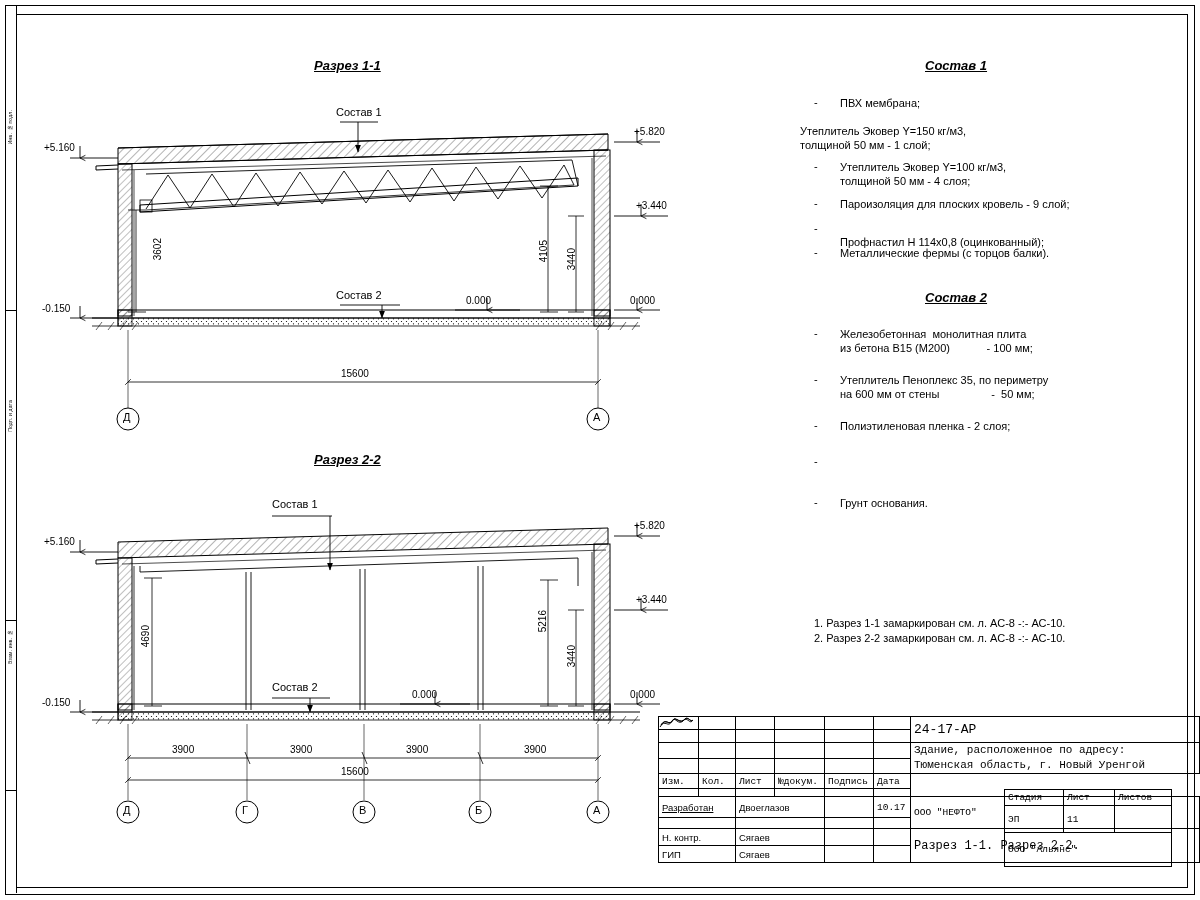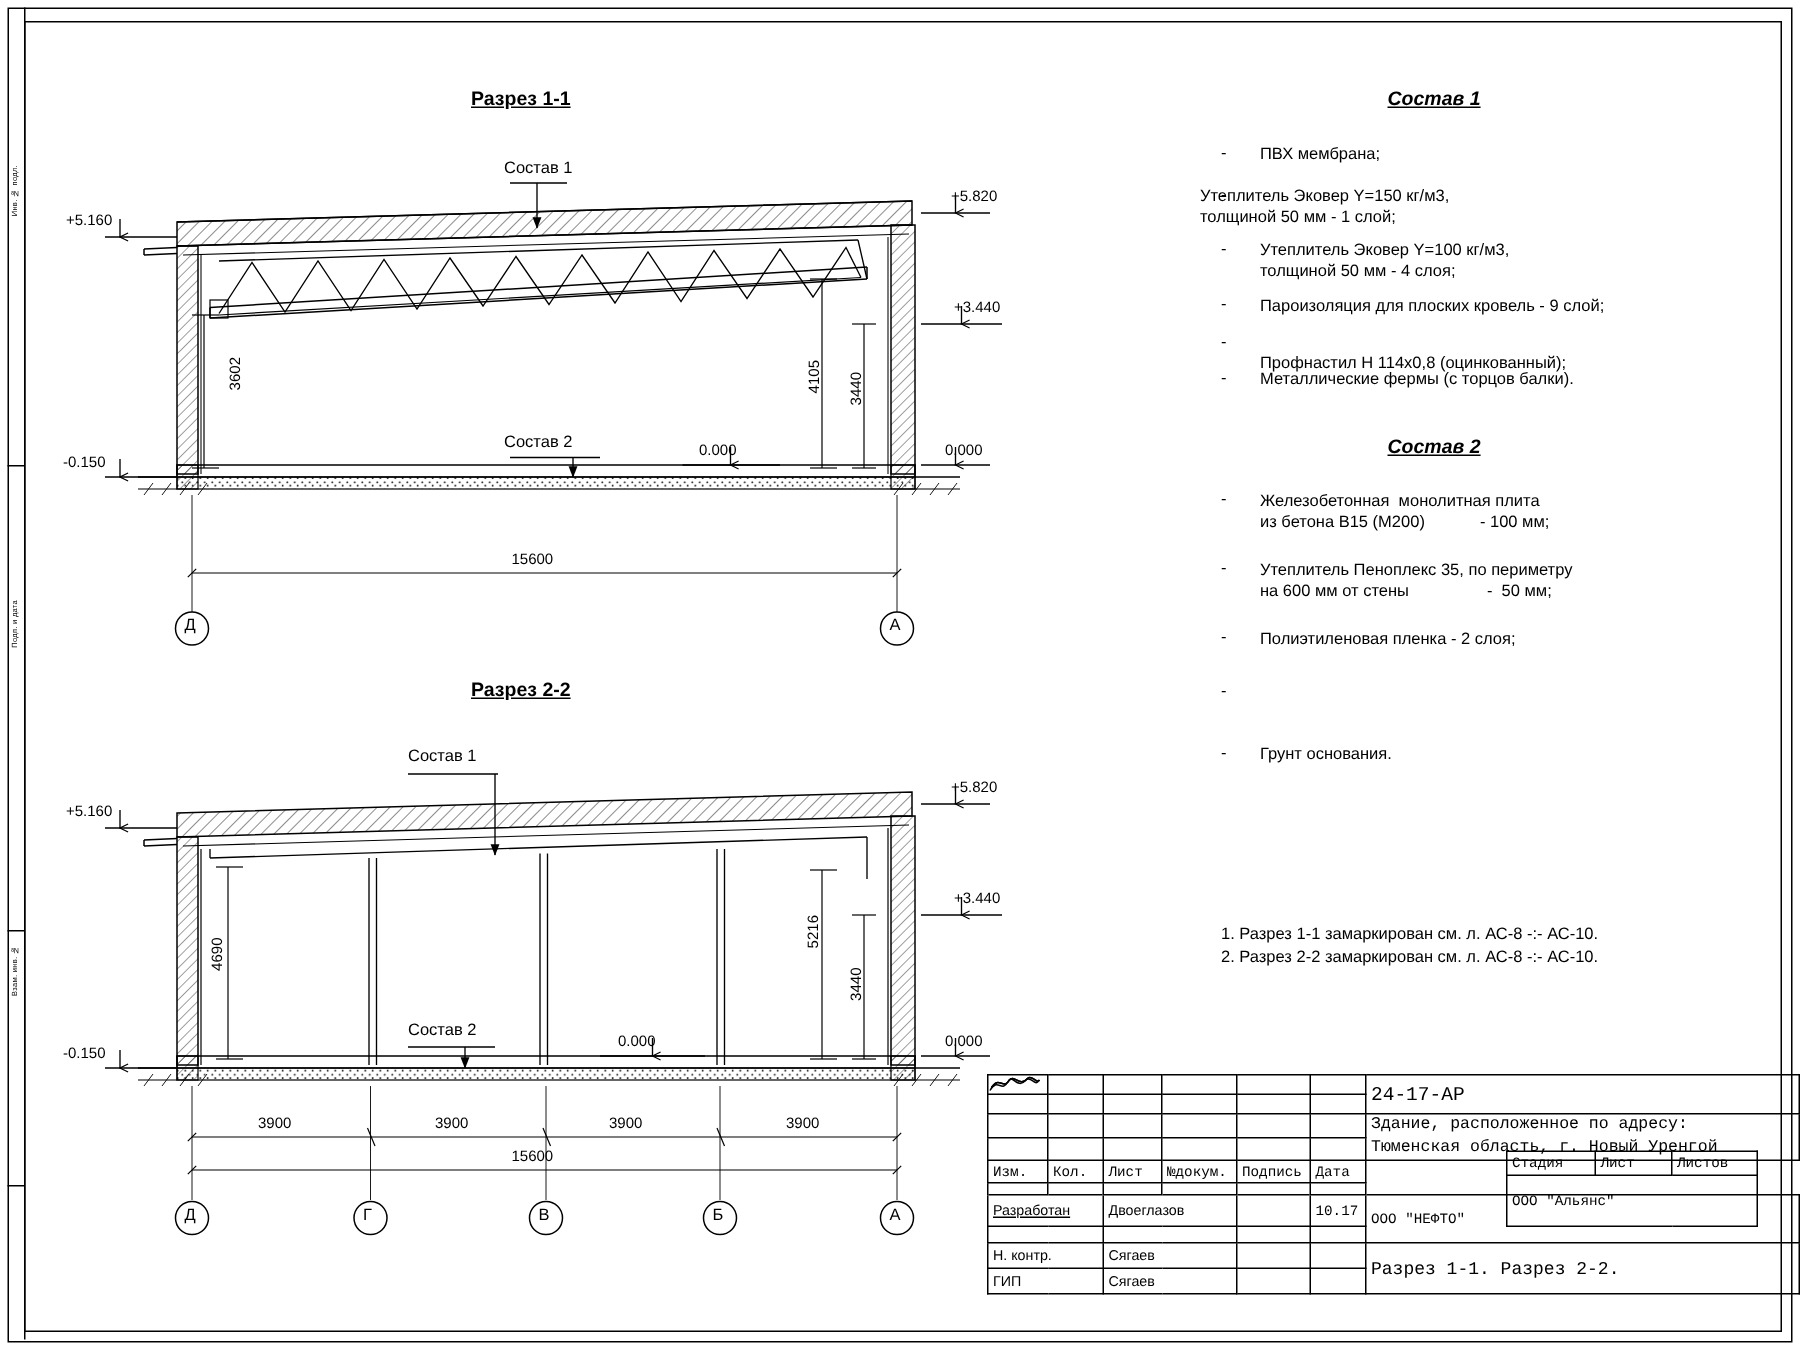"Разрез 1-1" .title-u { font-style: none -> italic }
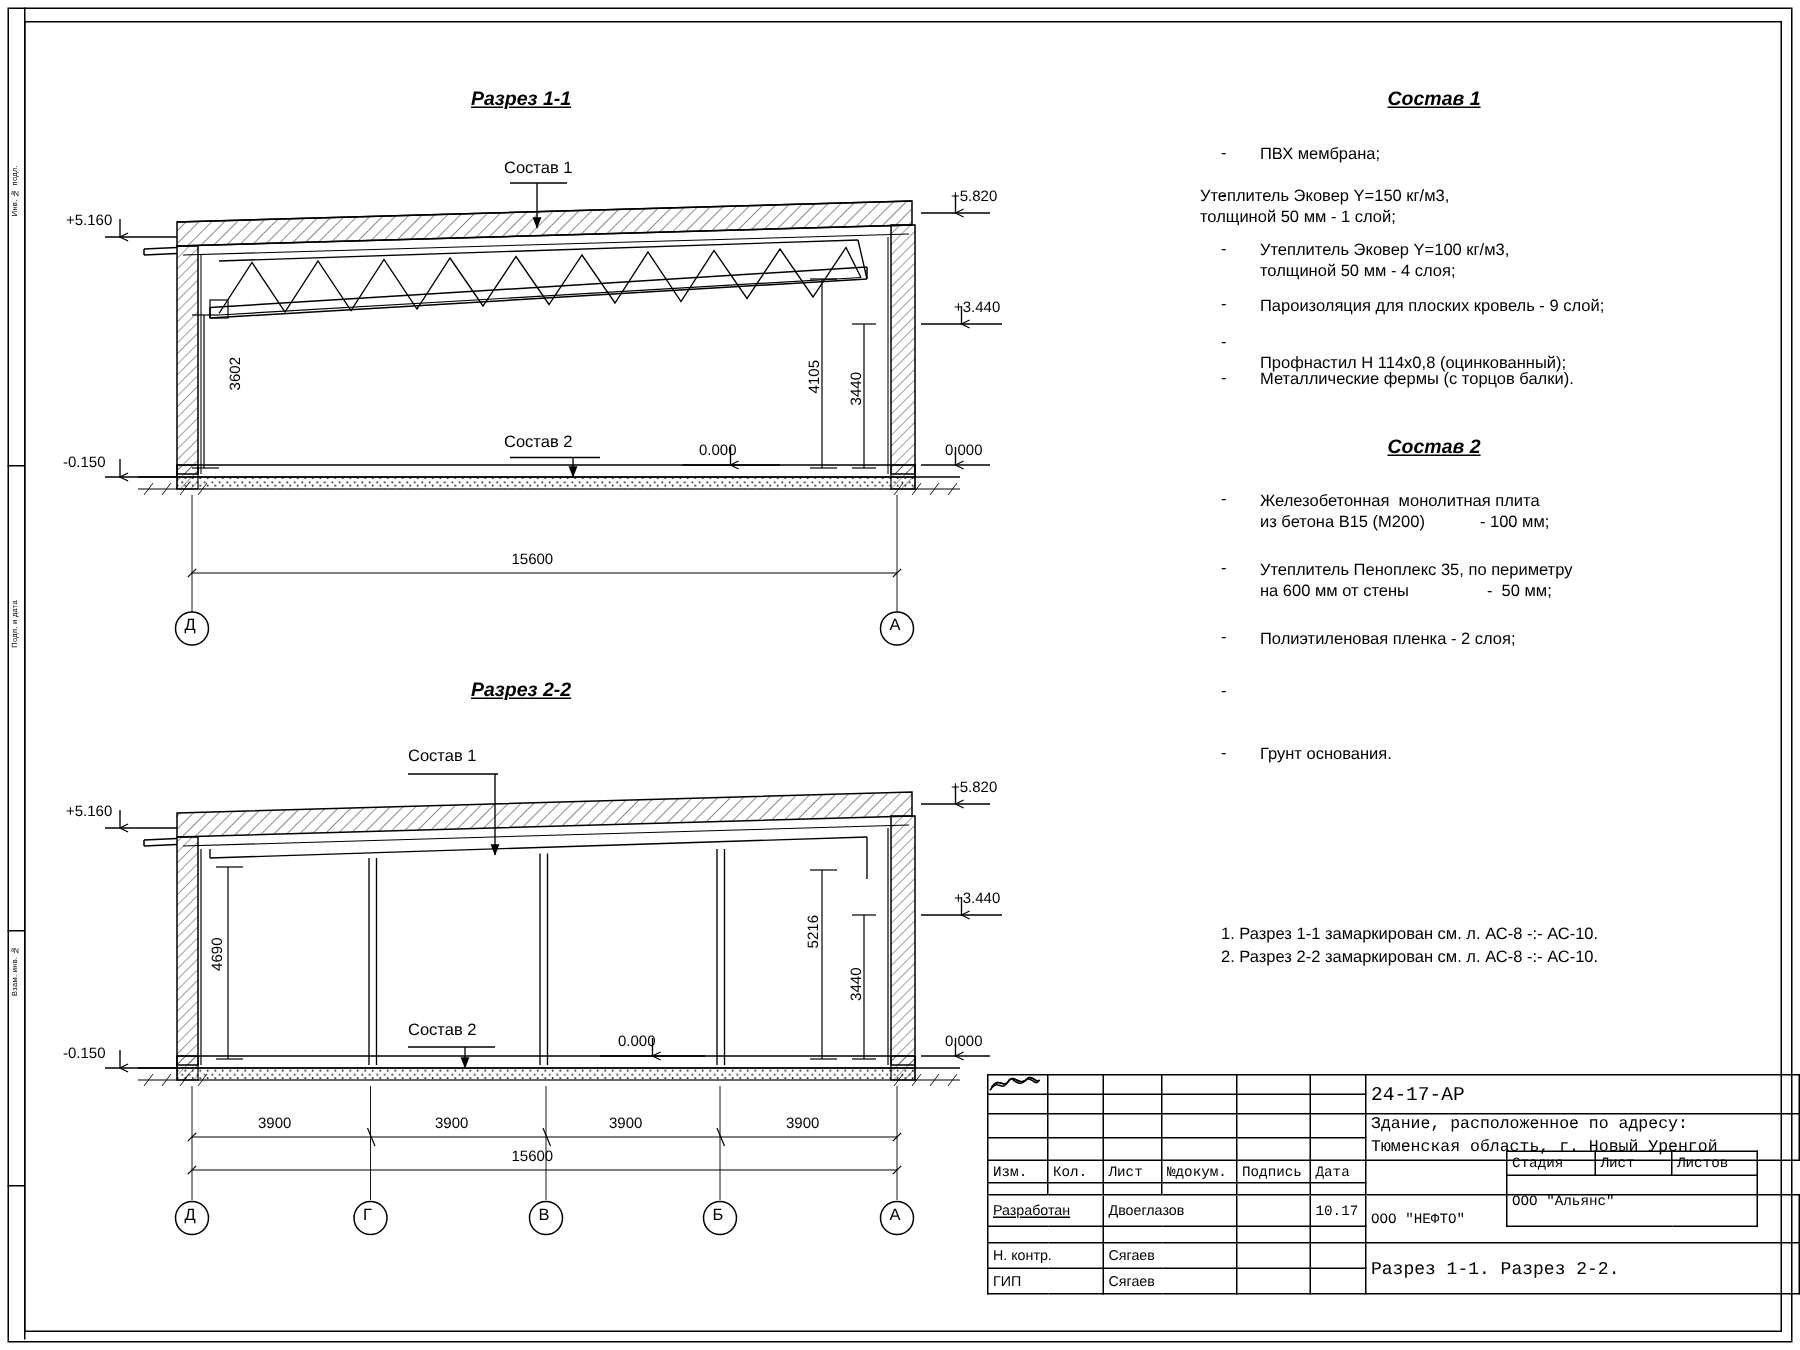"Стадия" div.stamp { top: 767px -> 789px }
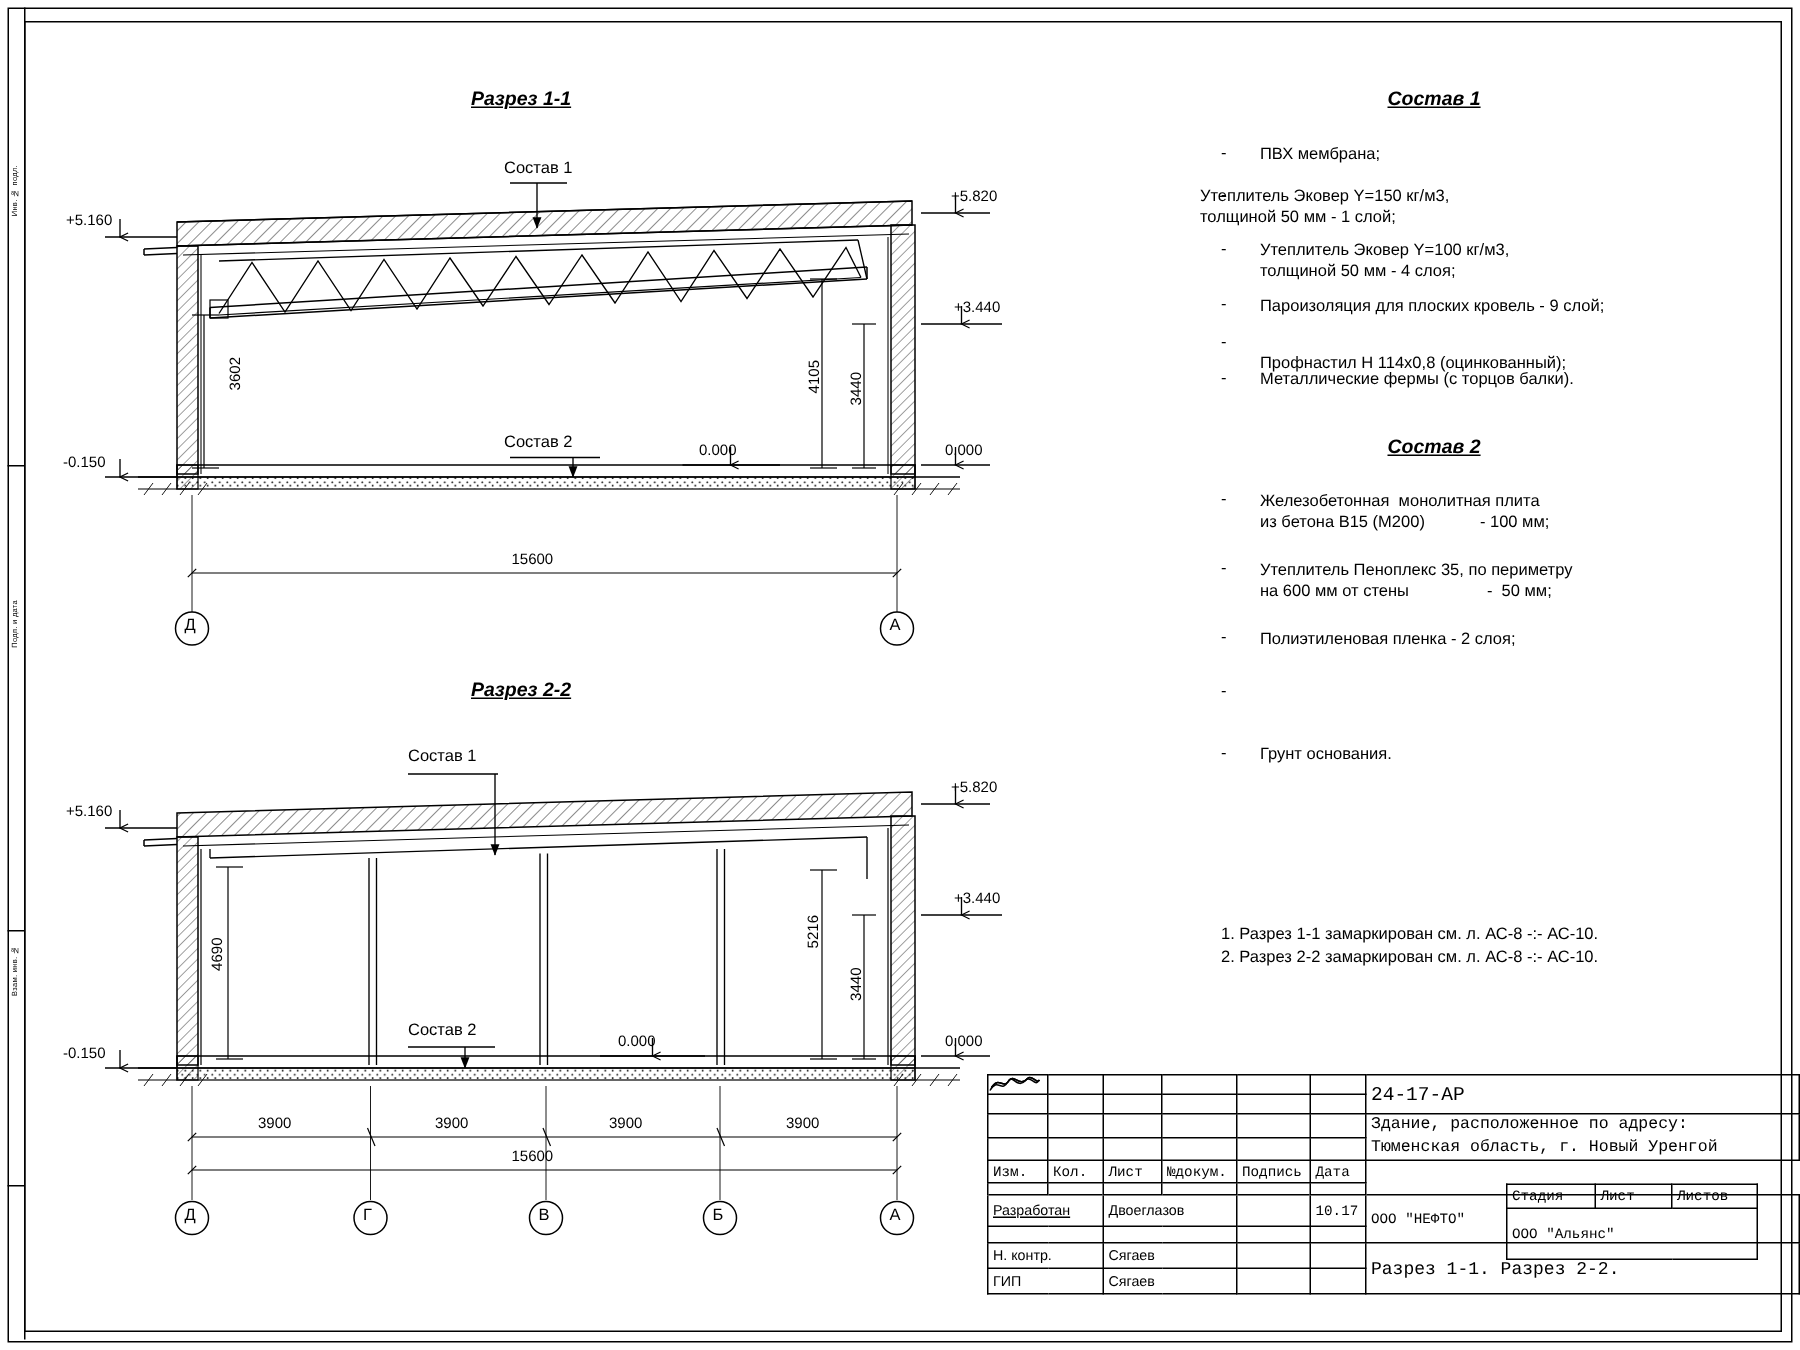"ЭП" tr { html: none -> <tr> <td>ЭП</td> <td>11</td> <td></td> </tr> }
